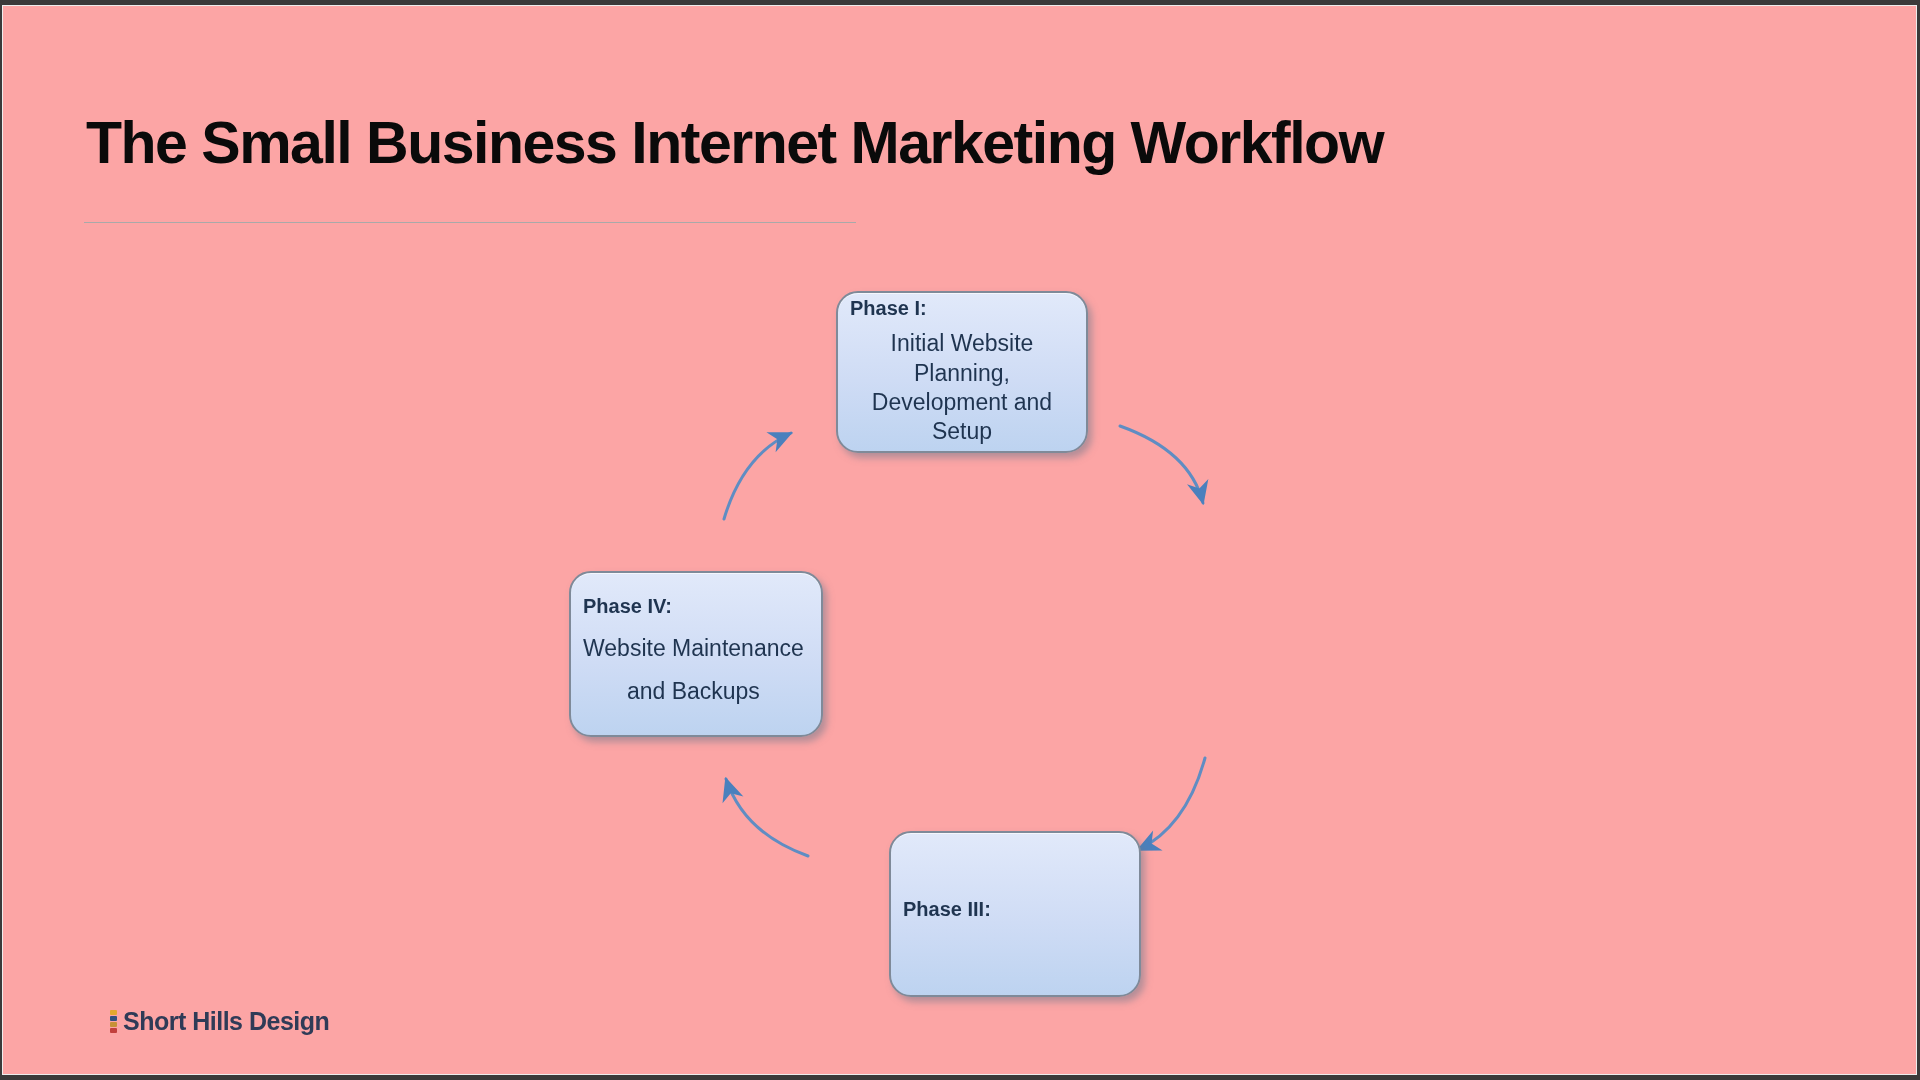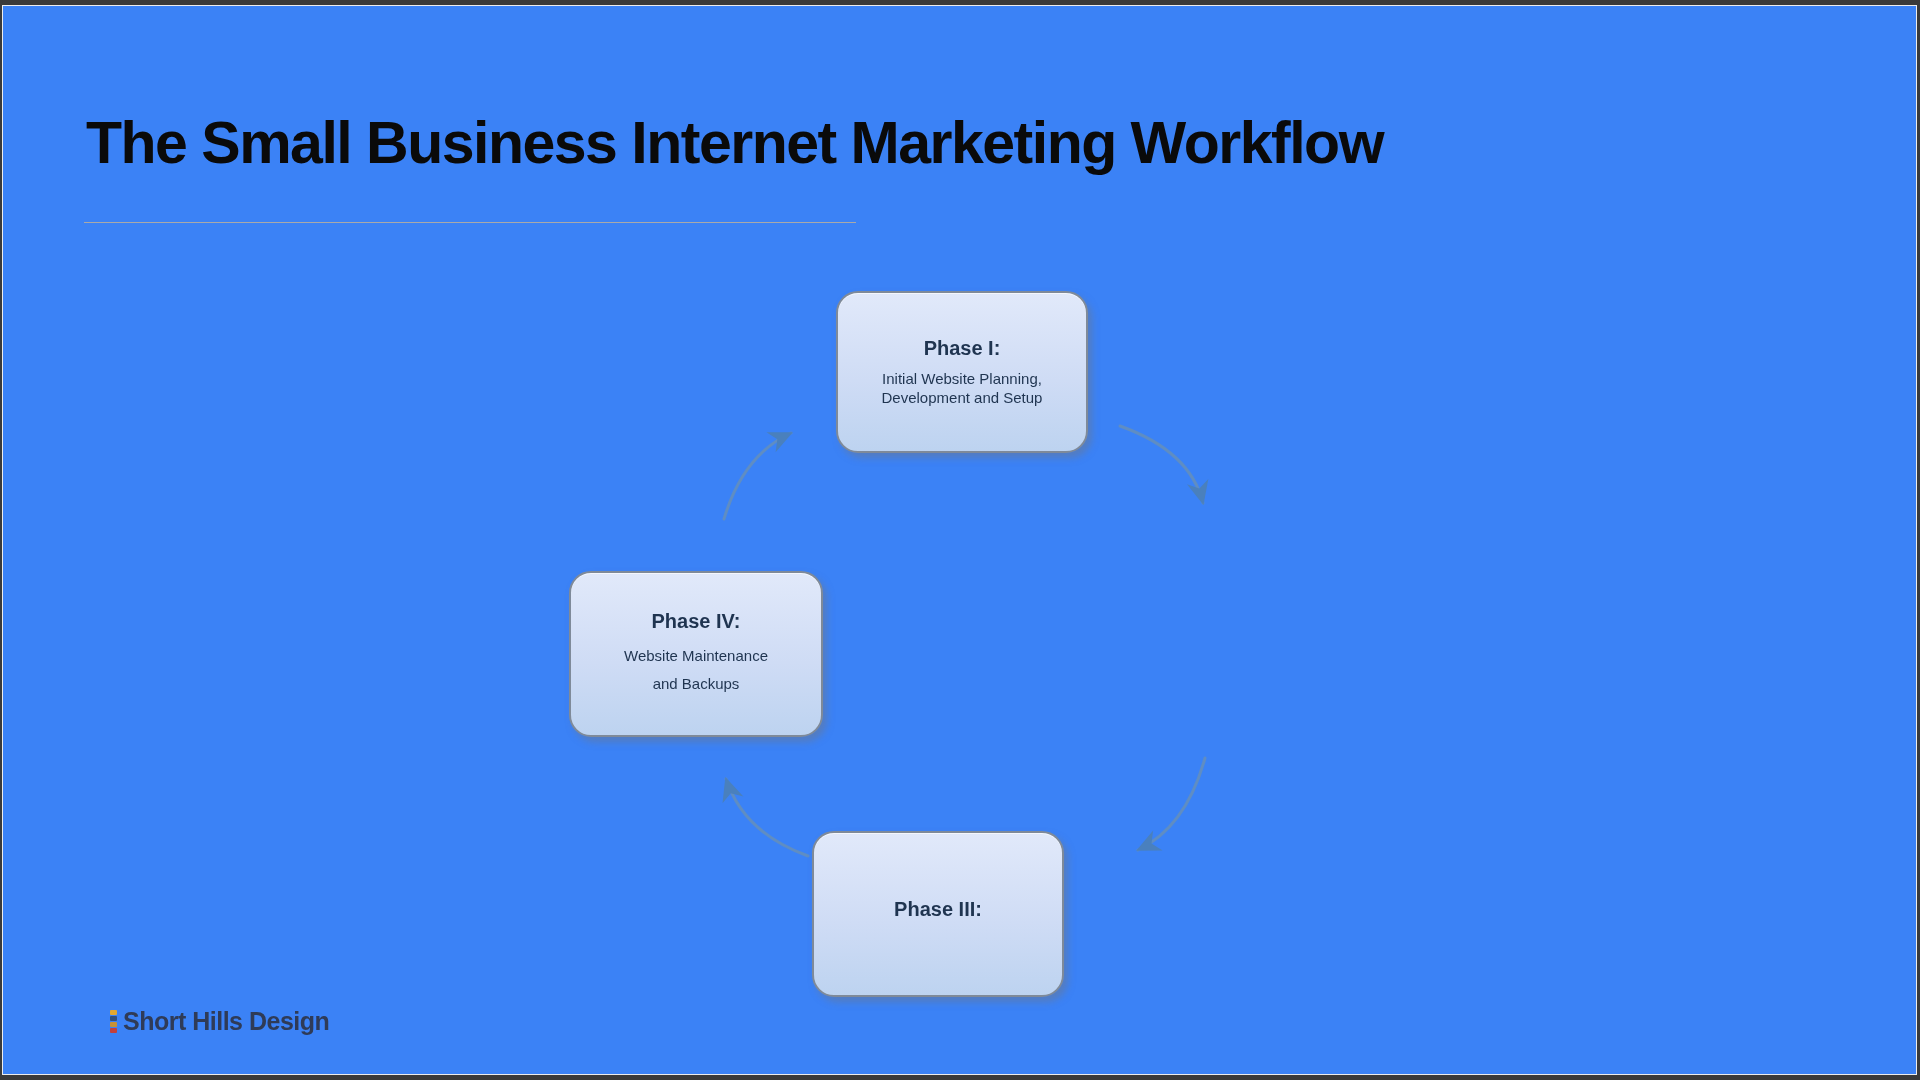"The Small Business Internet Marketing" .slide { background: #3b82f6 -> #fca5a5 }
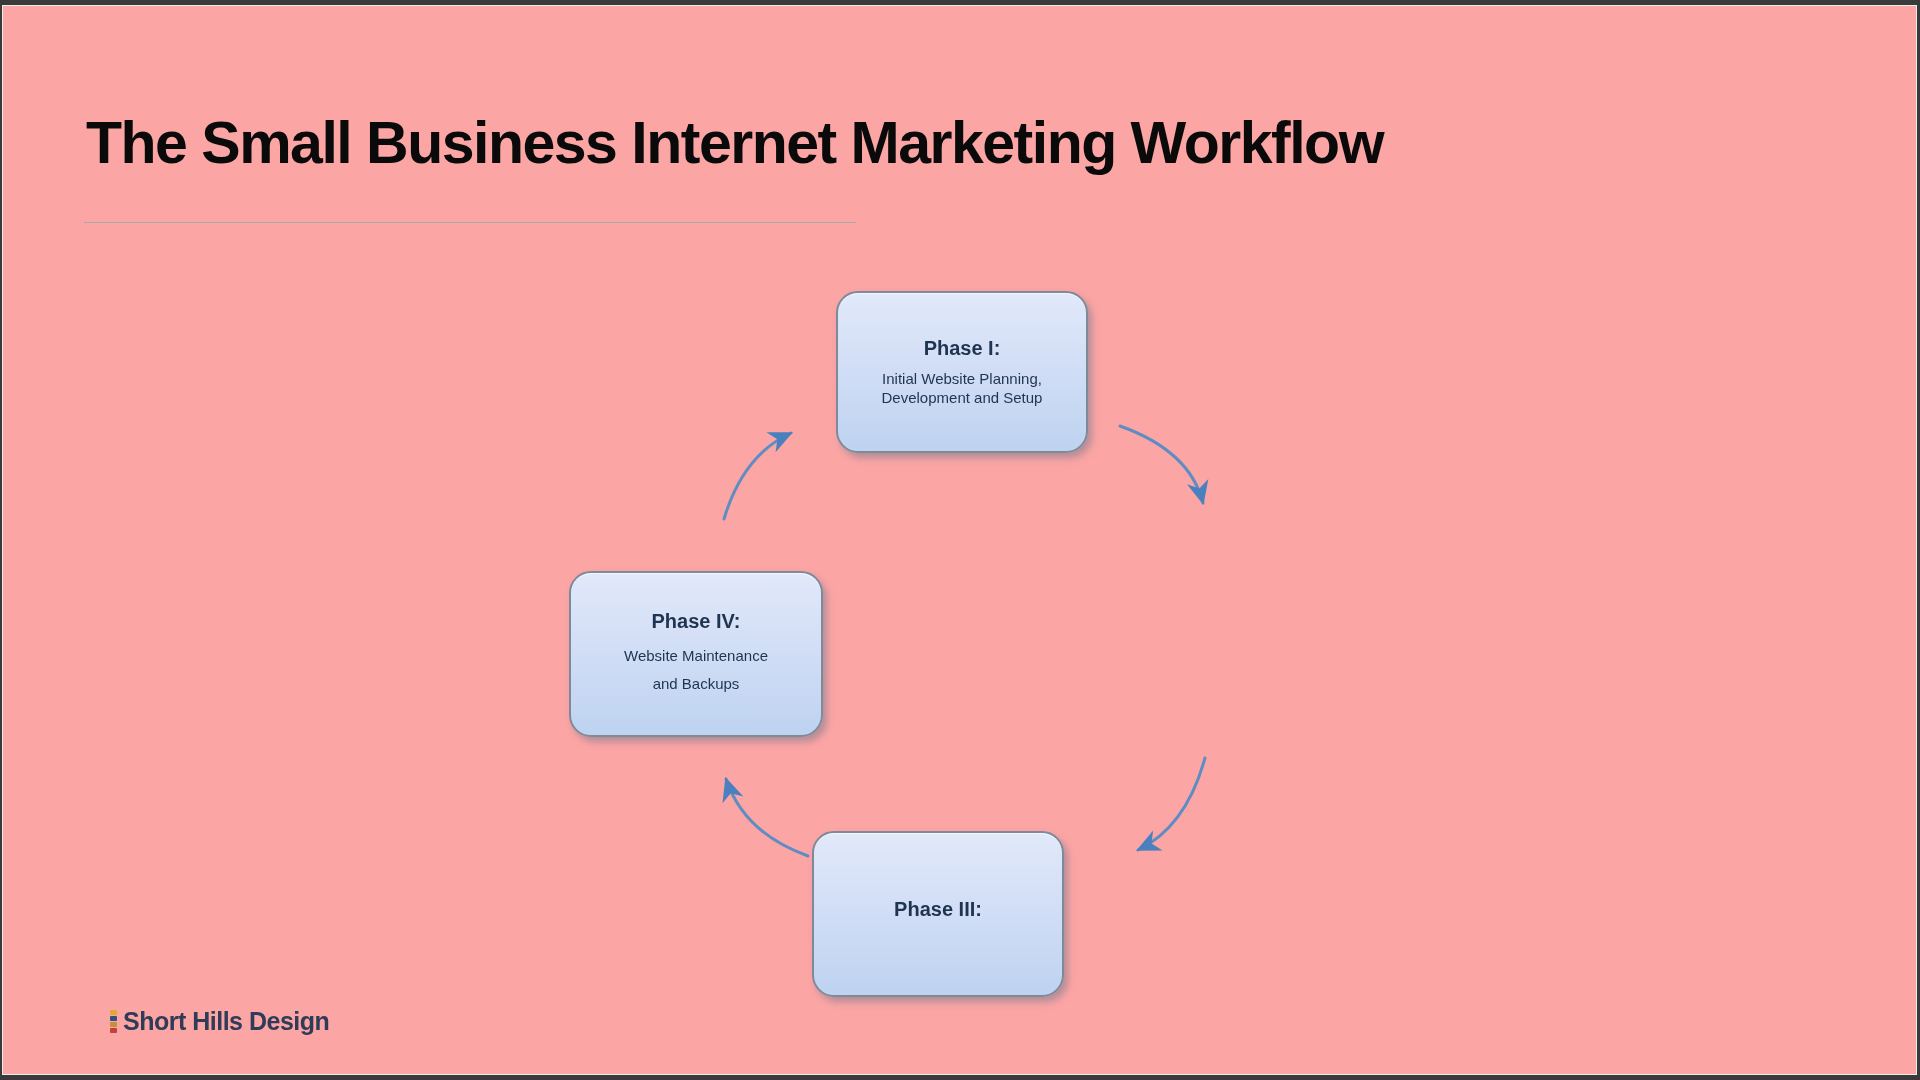"Phase I:" .node { align-items: center -> flex-start }
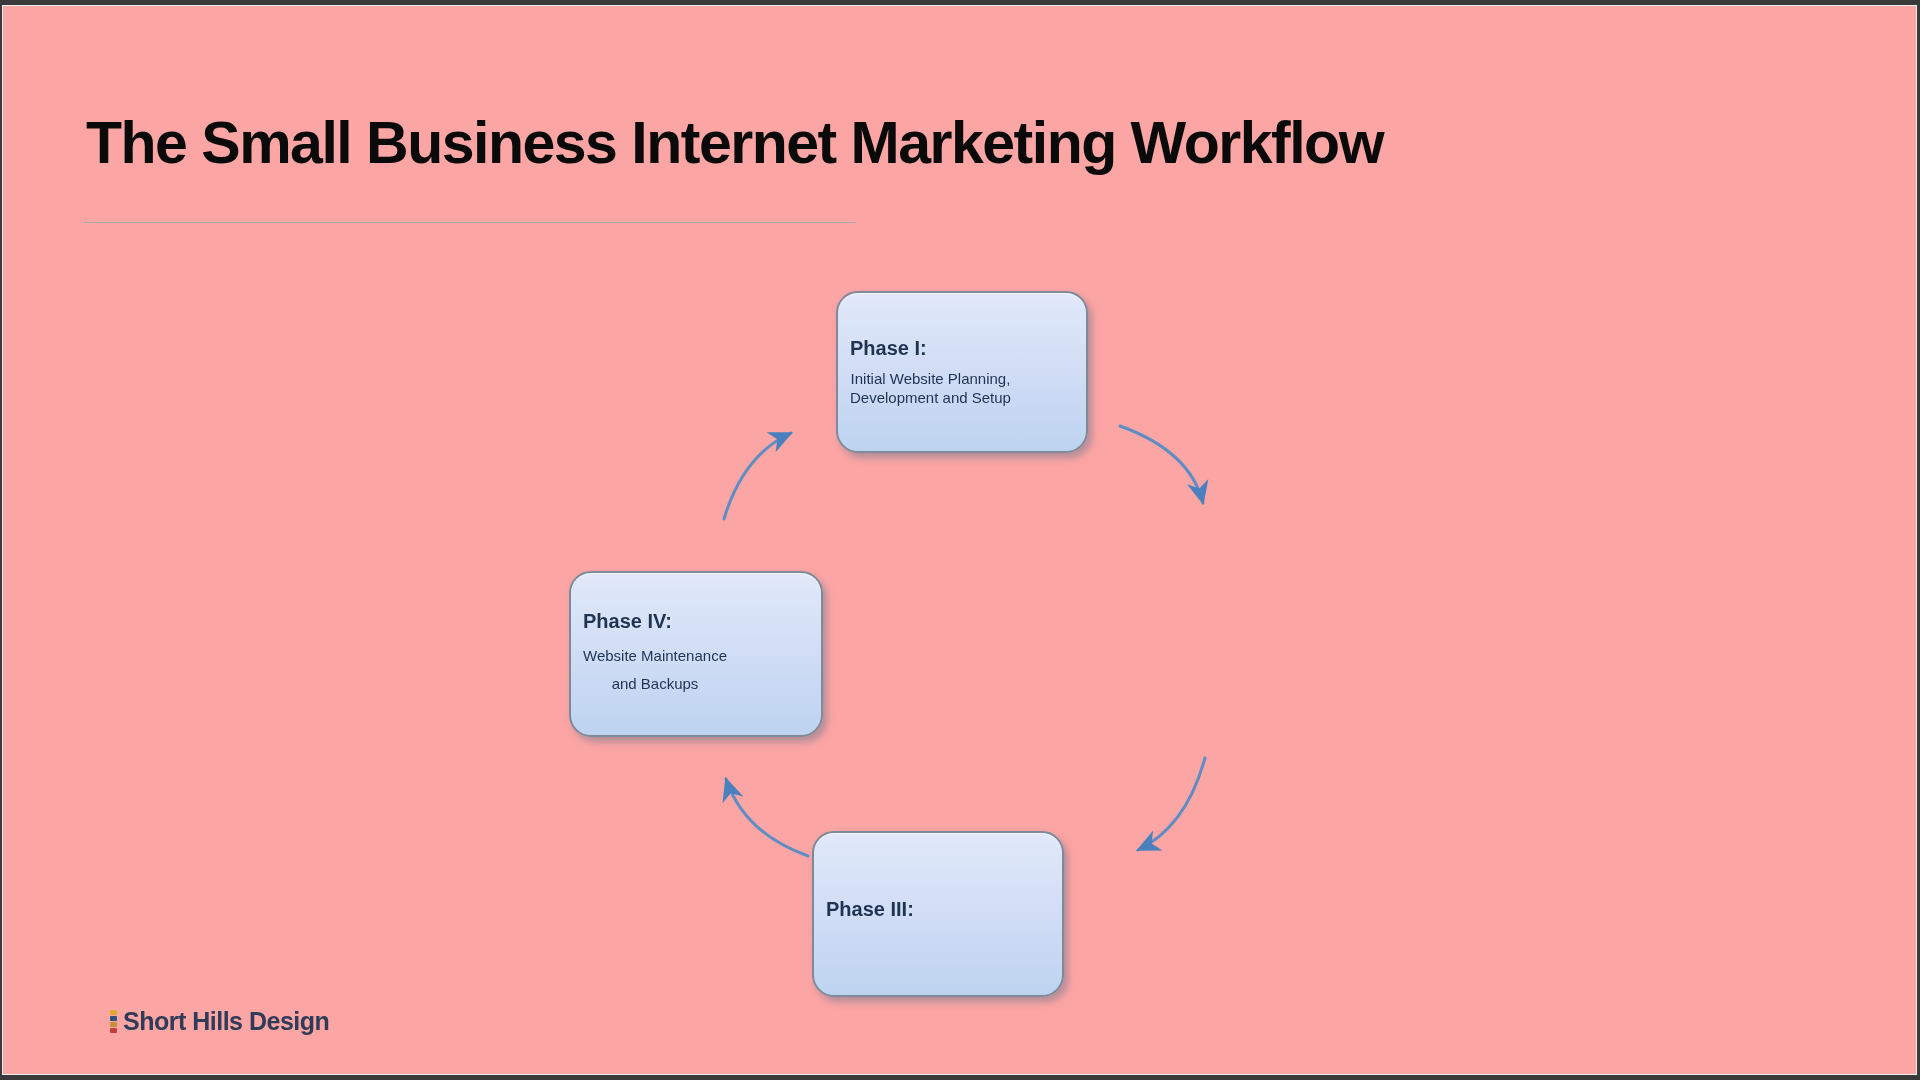"Initial Website Planning," .node-text { font-size: 15px -> 23px }
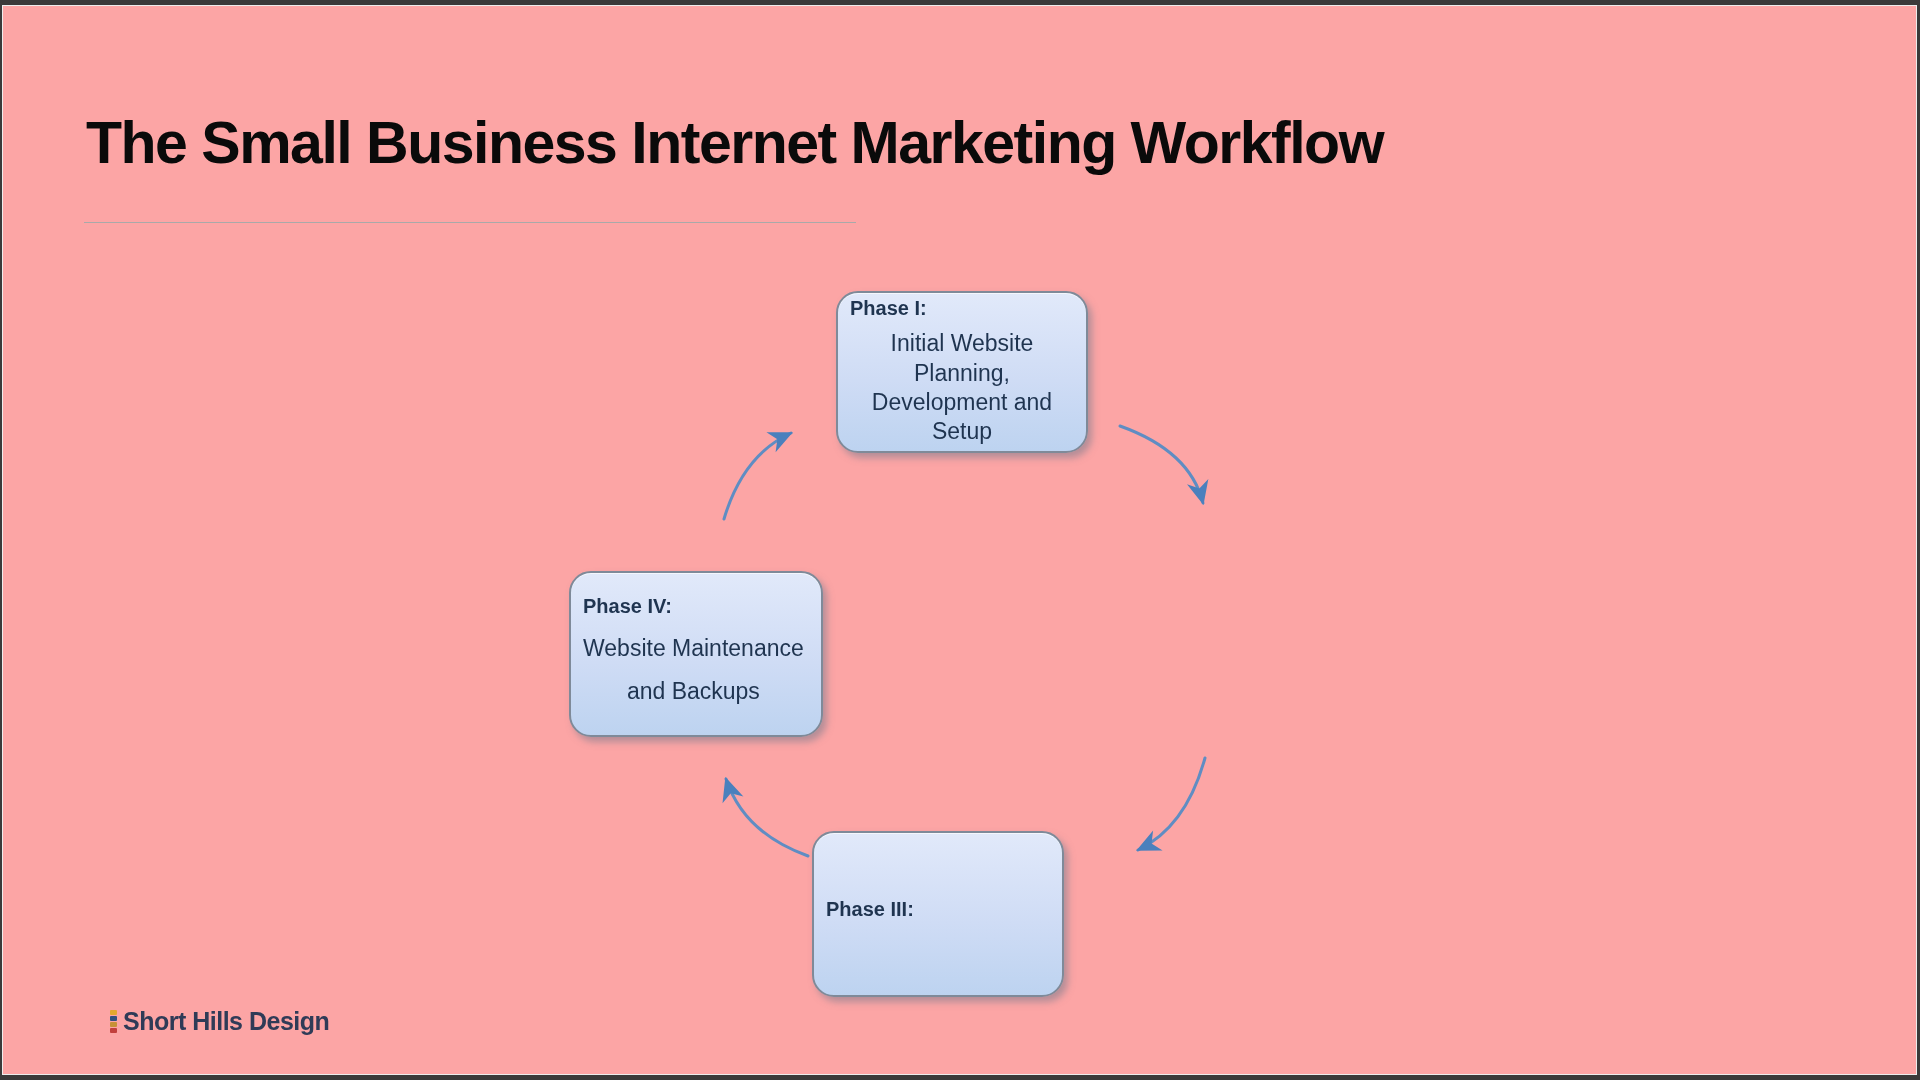"Phase III:" .node--phase3 { left: 810px -> 887px }
